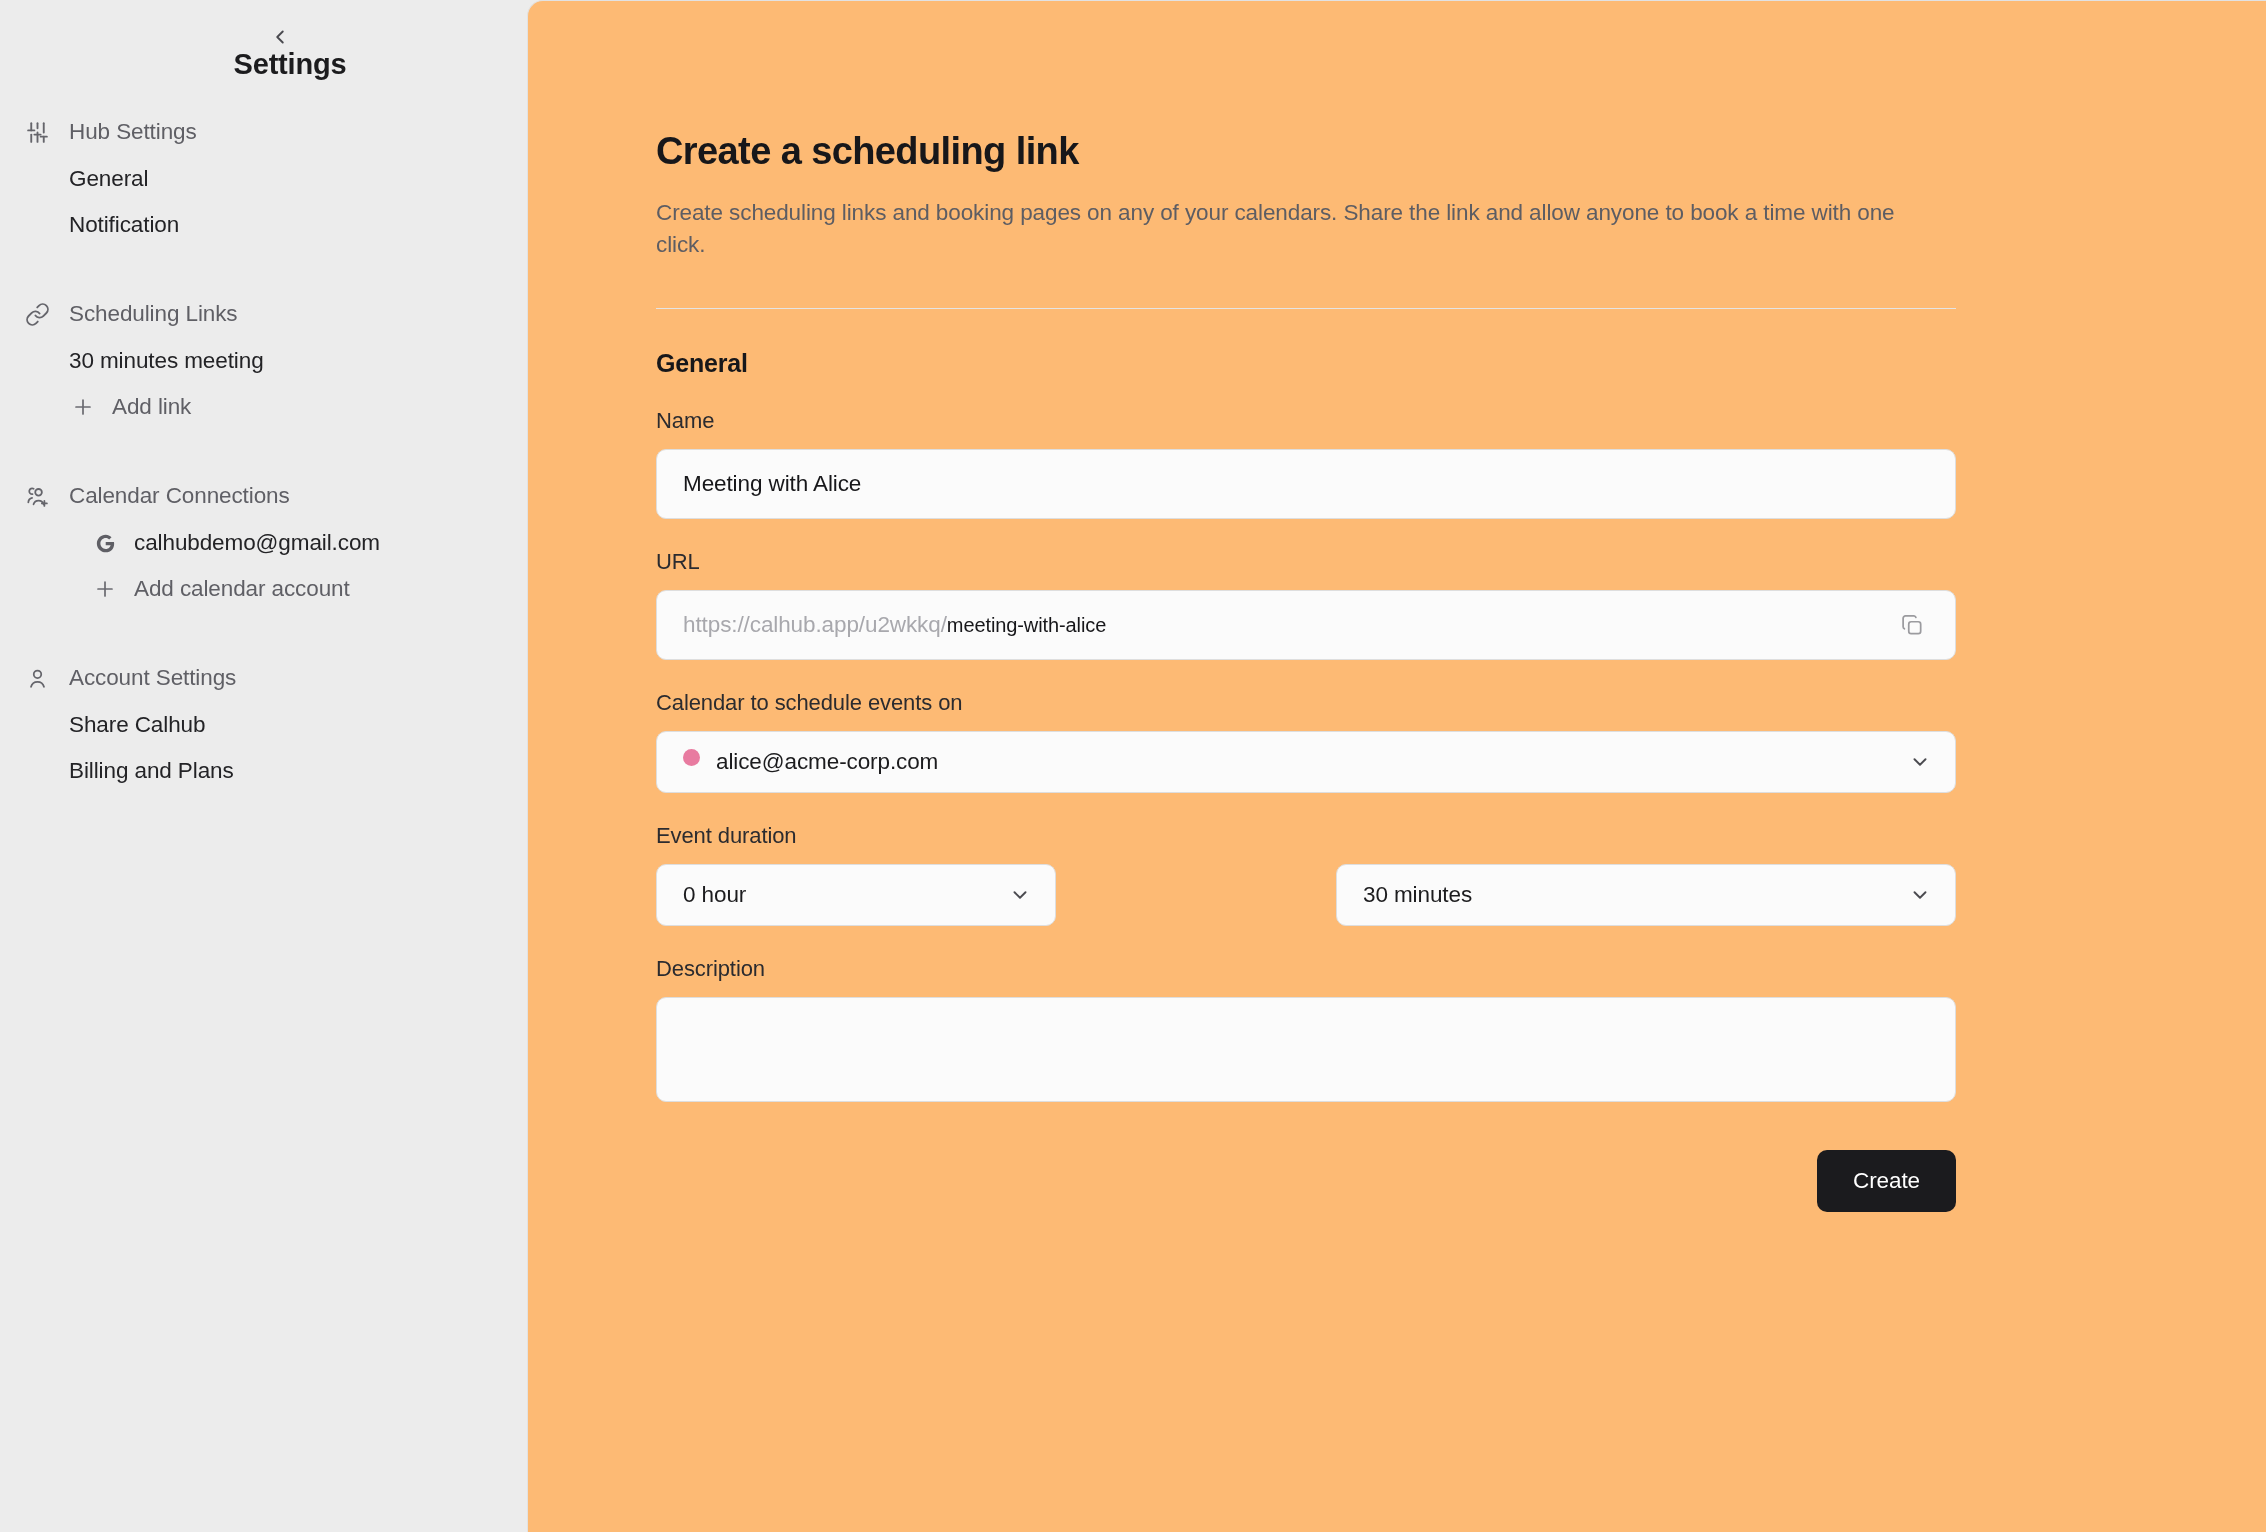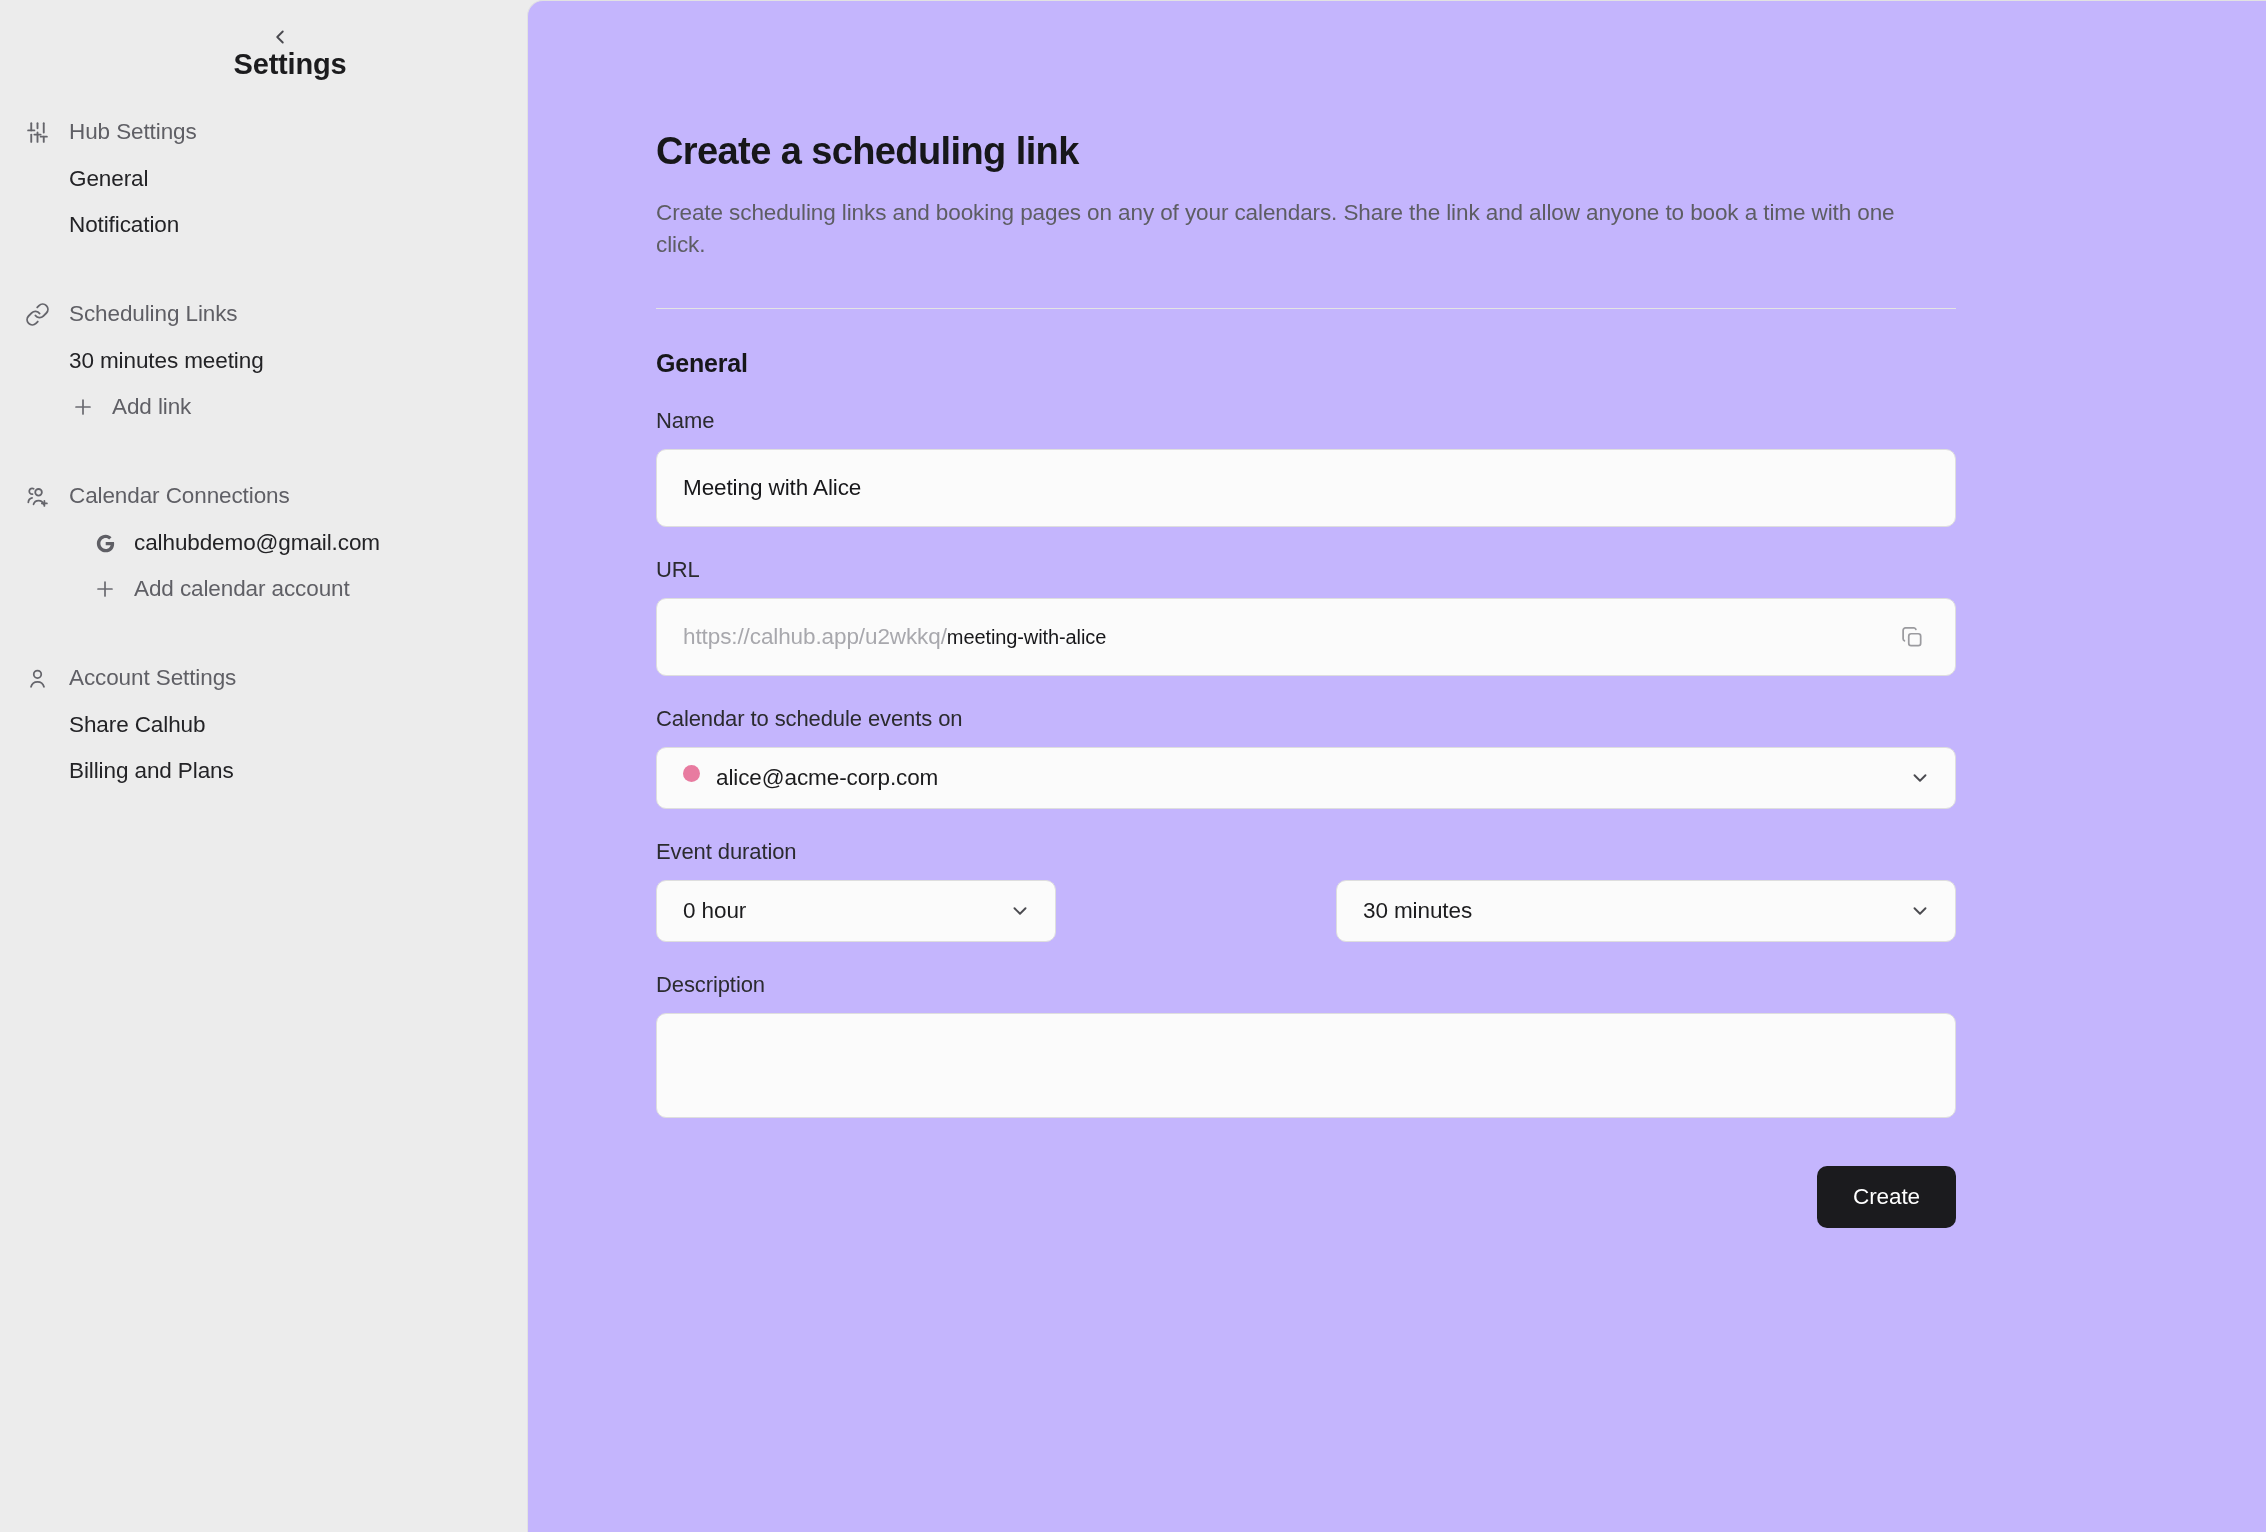"Create a scheduling link" .main { background: #c4b5fd -> #fdba74 }
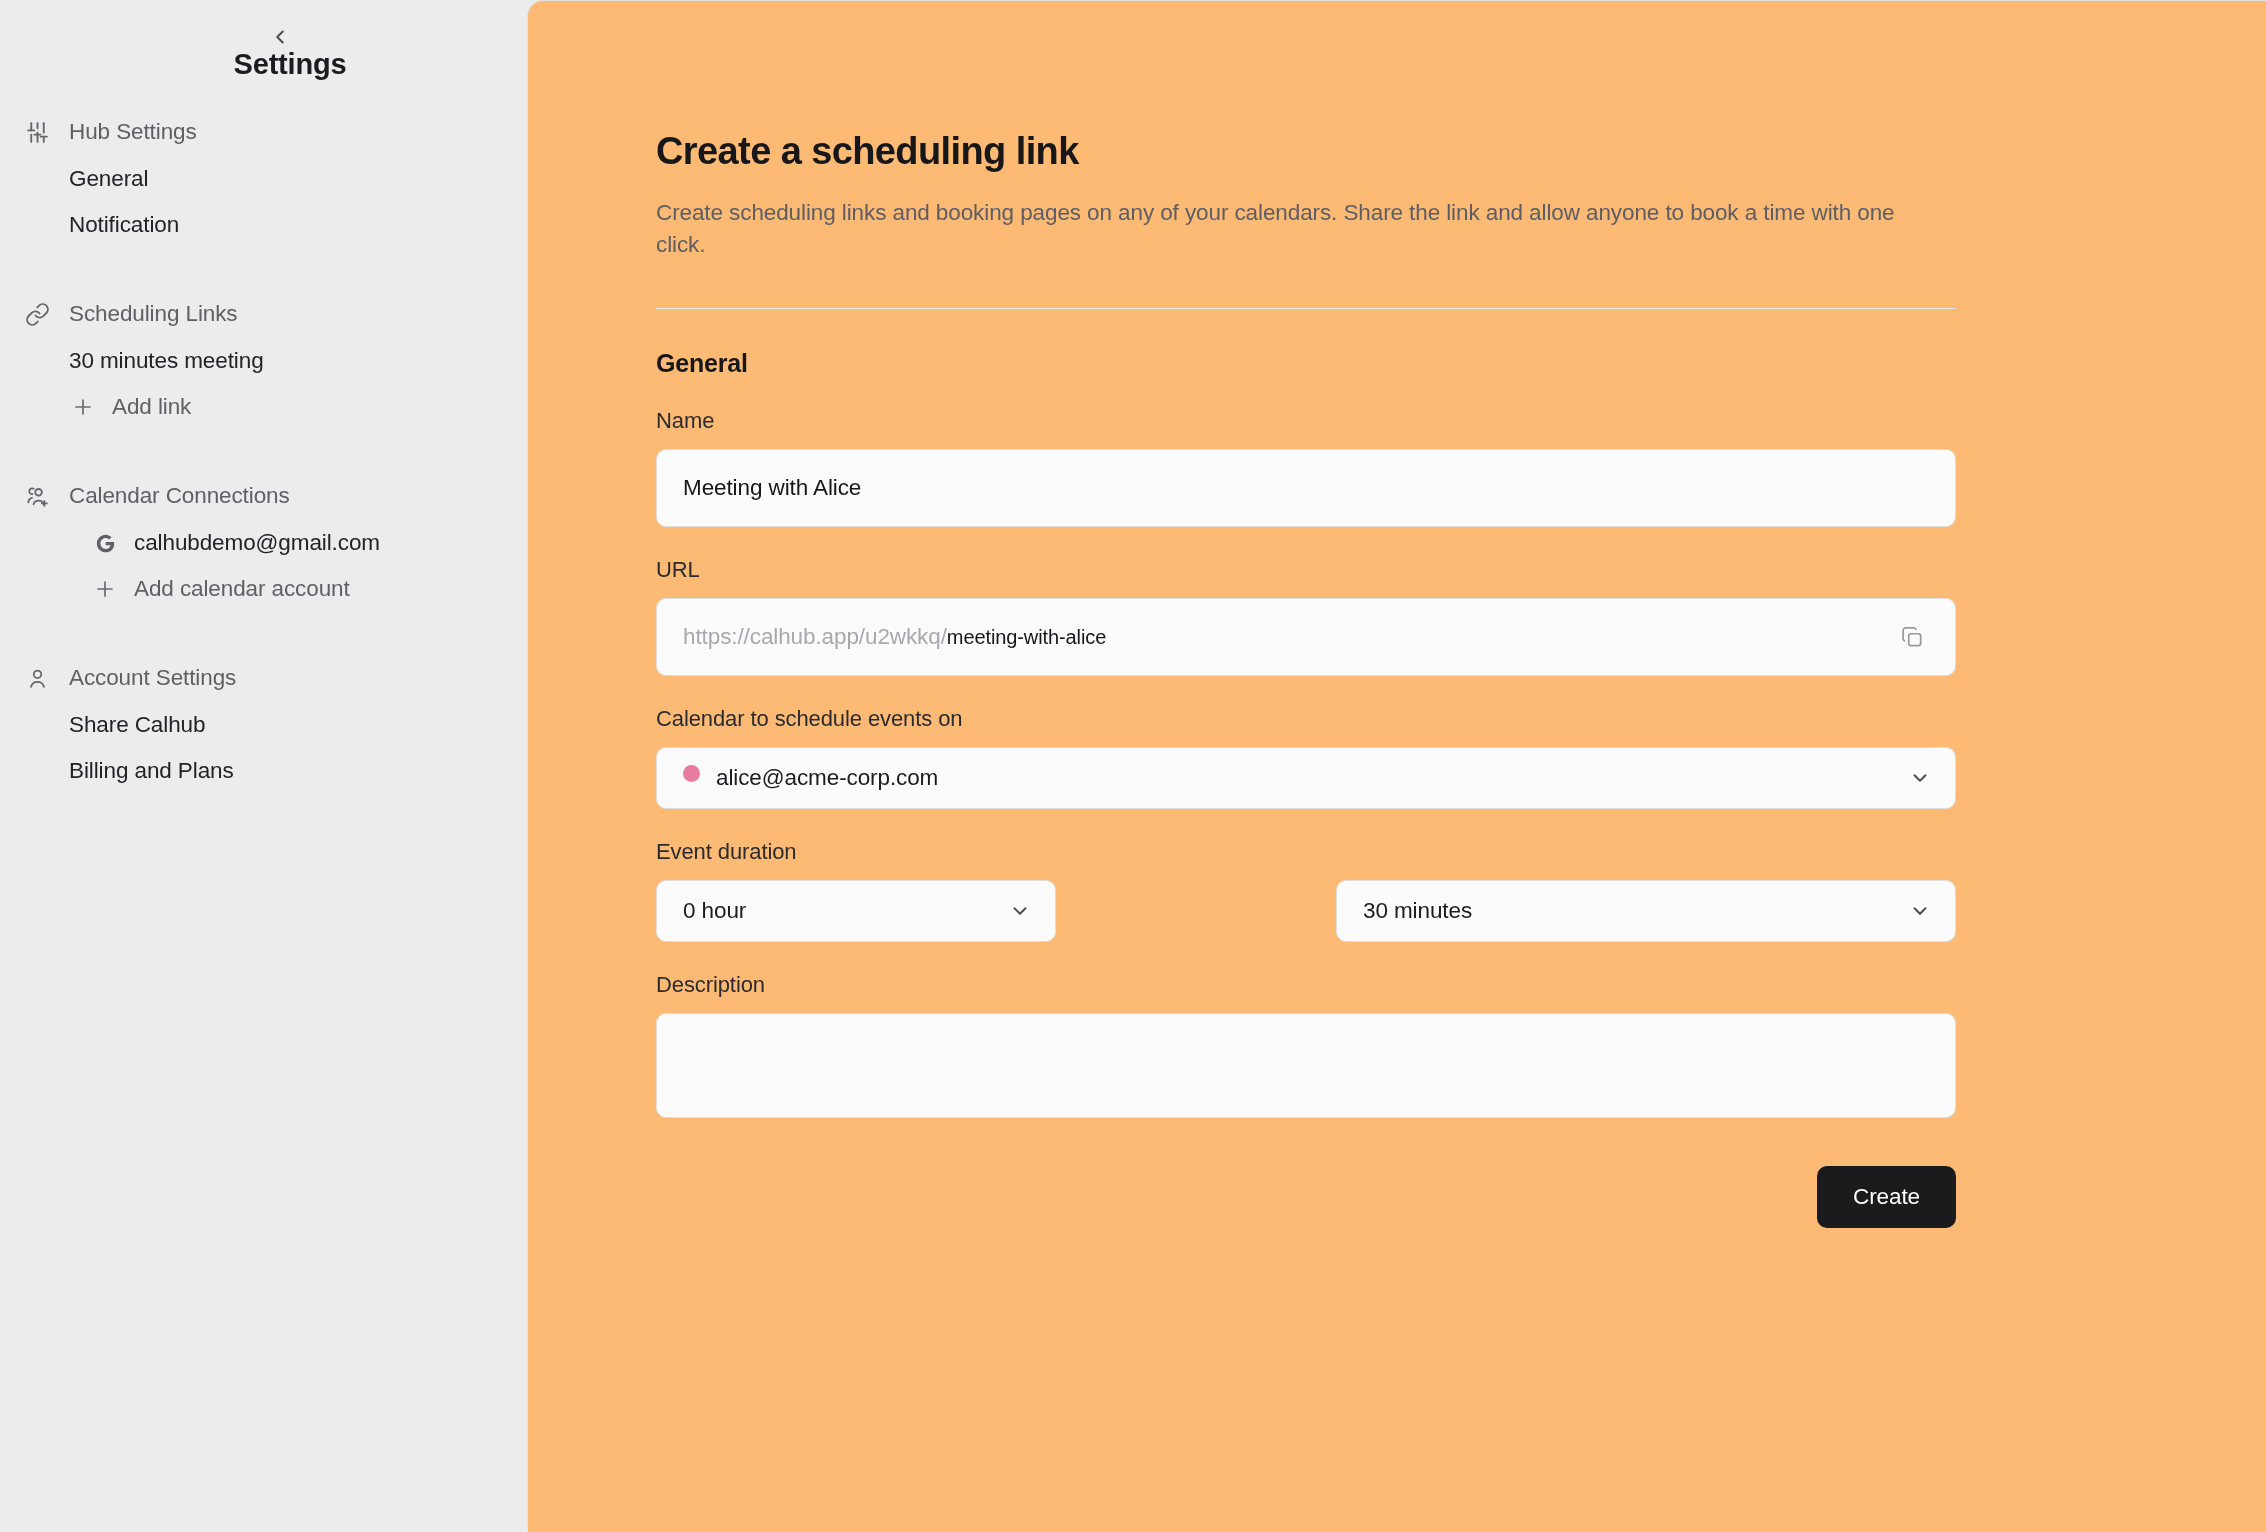"Meeting with Alice" .text-input { height: 78px -> 70px }
